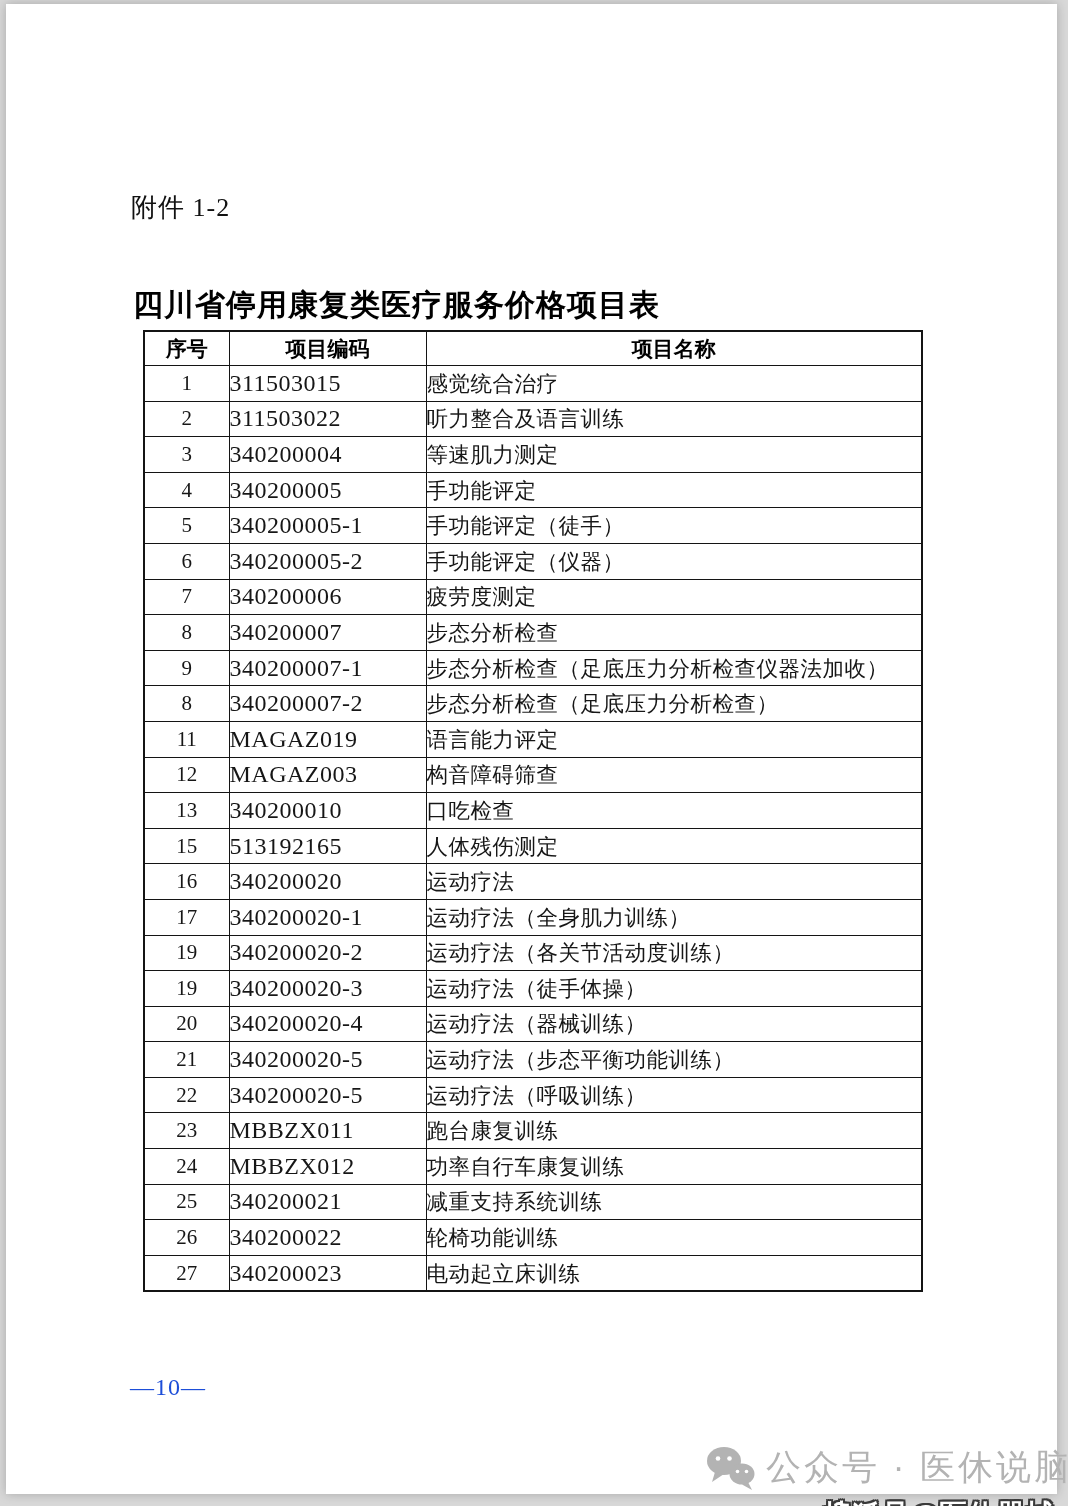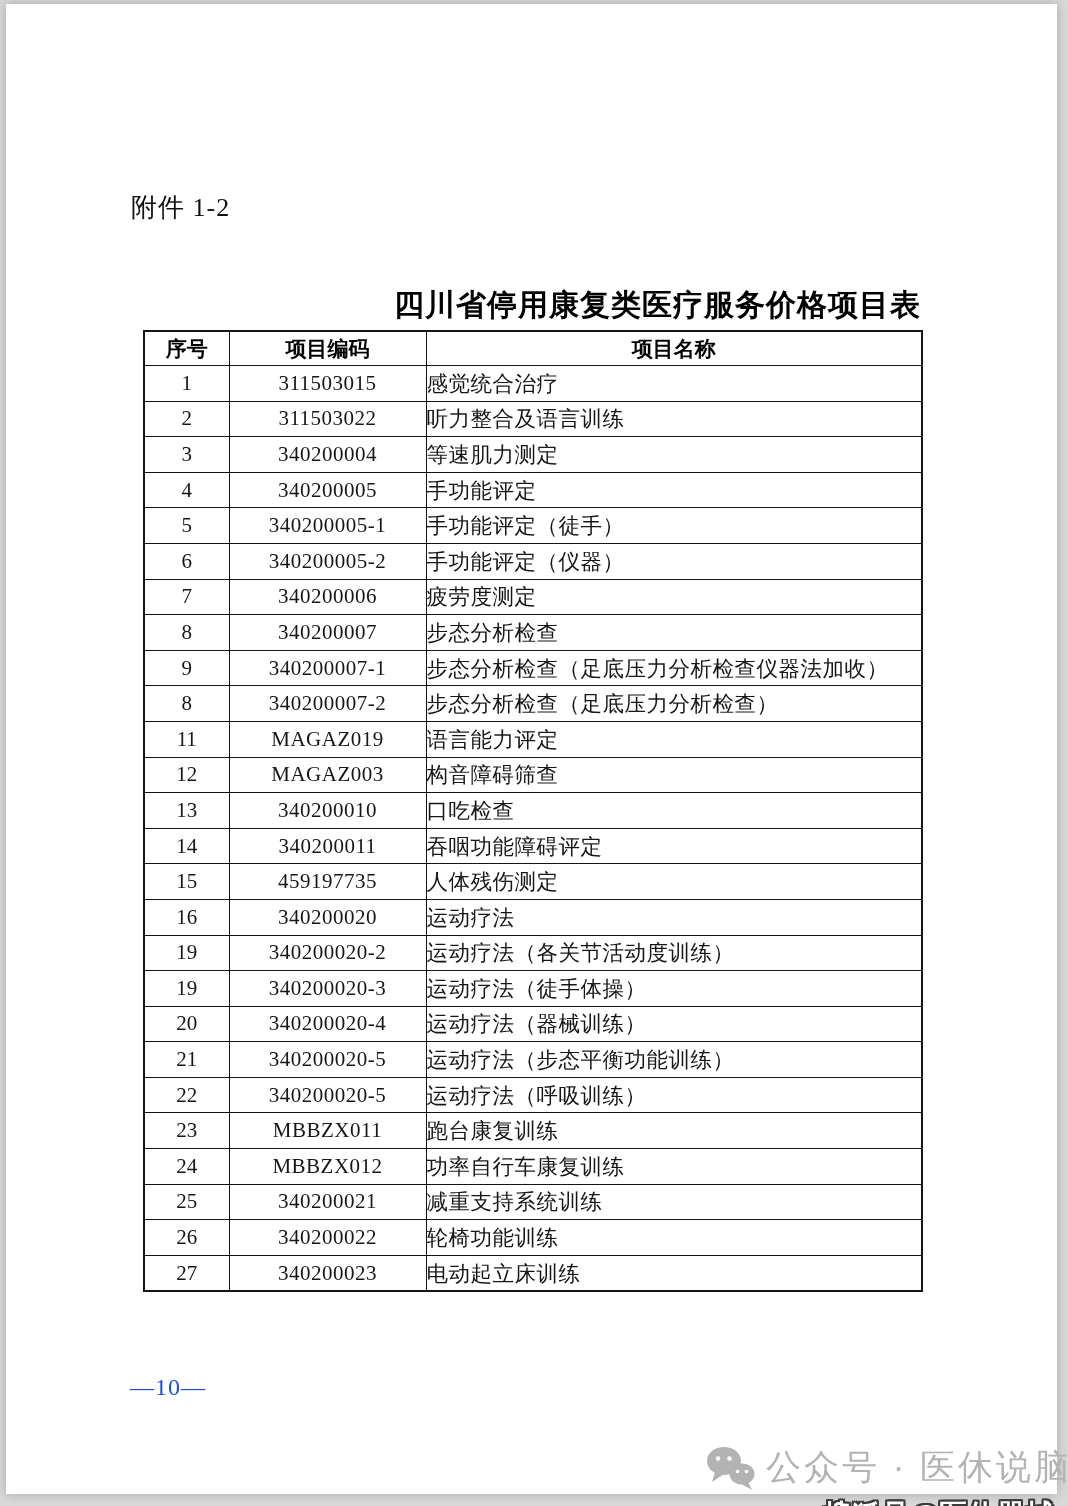"四川省停用康复类医疗服务价格项目表" .doc-title { left: 137px -> 127px; text-align: right -> left }
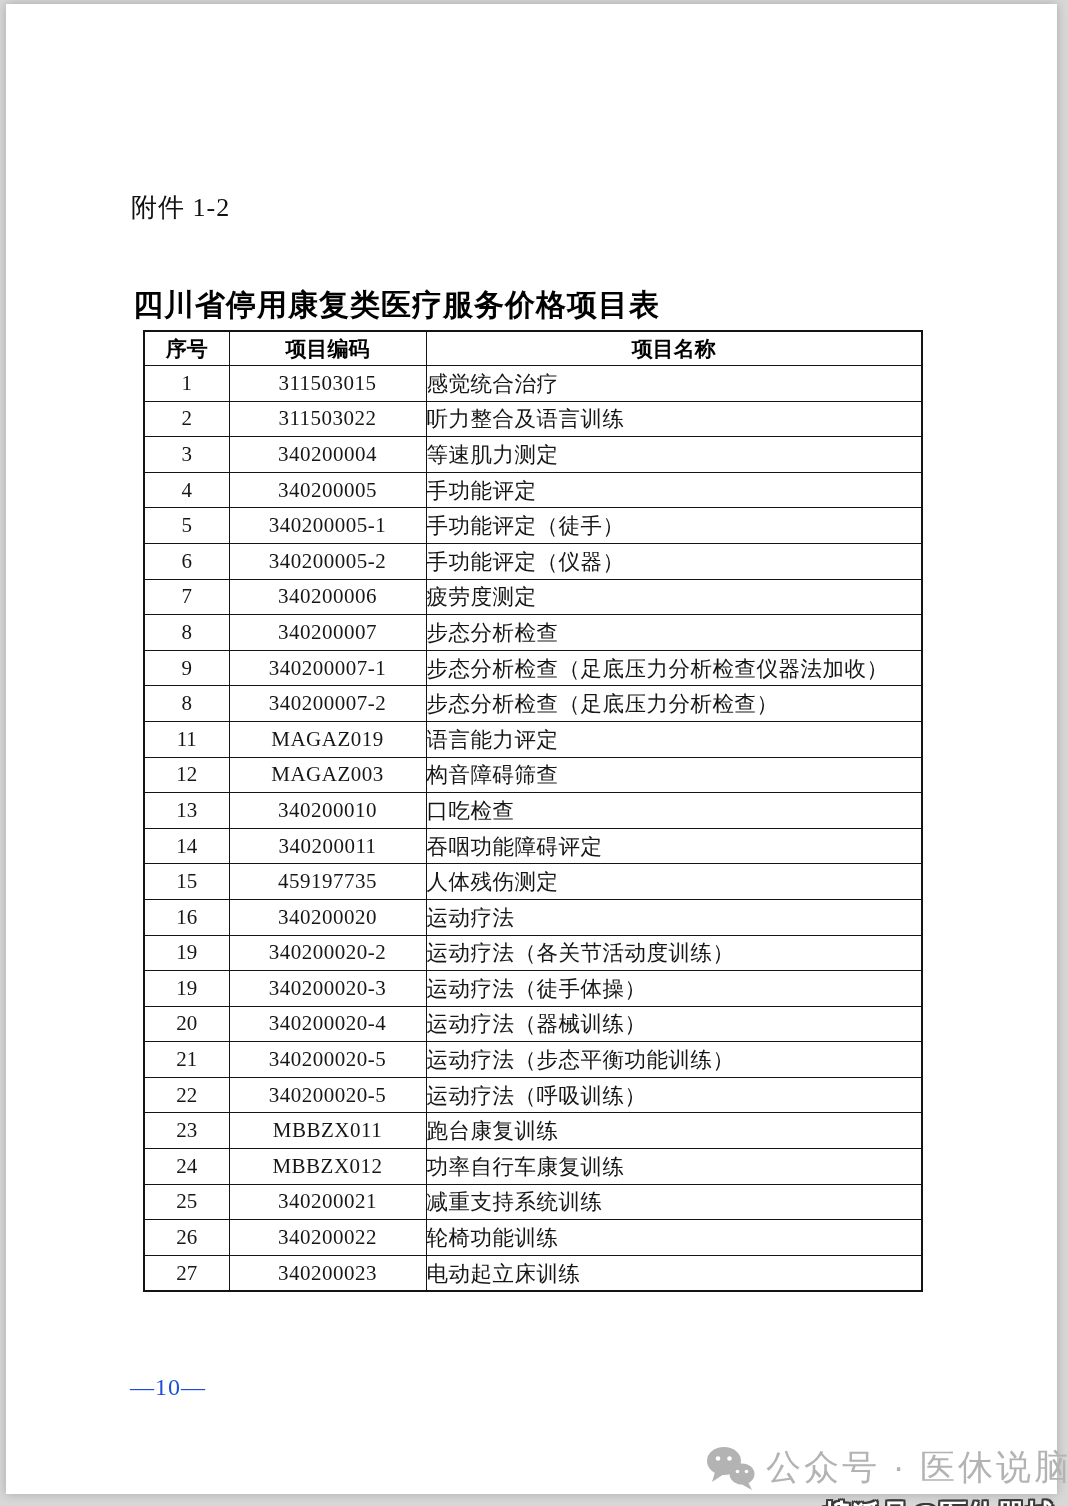"311503015" td.col-code { font-size: 21px -> 24px; text-align: center -> left }
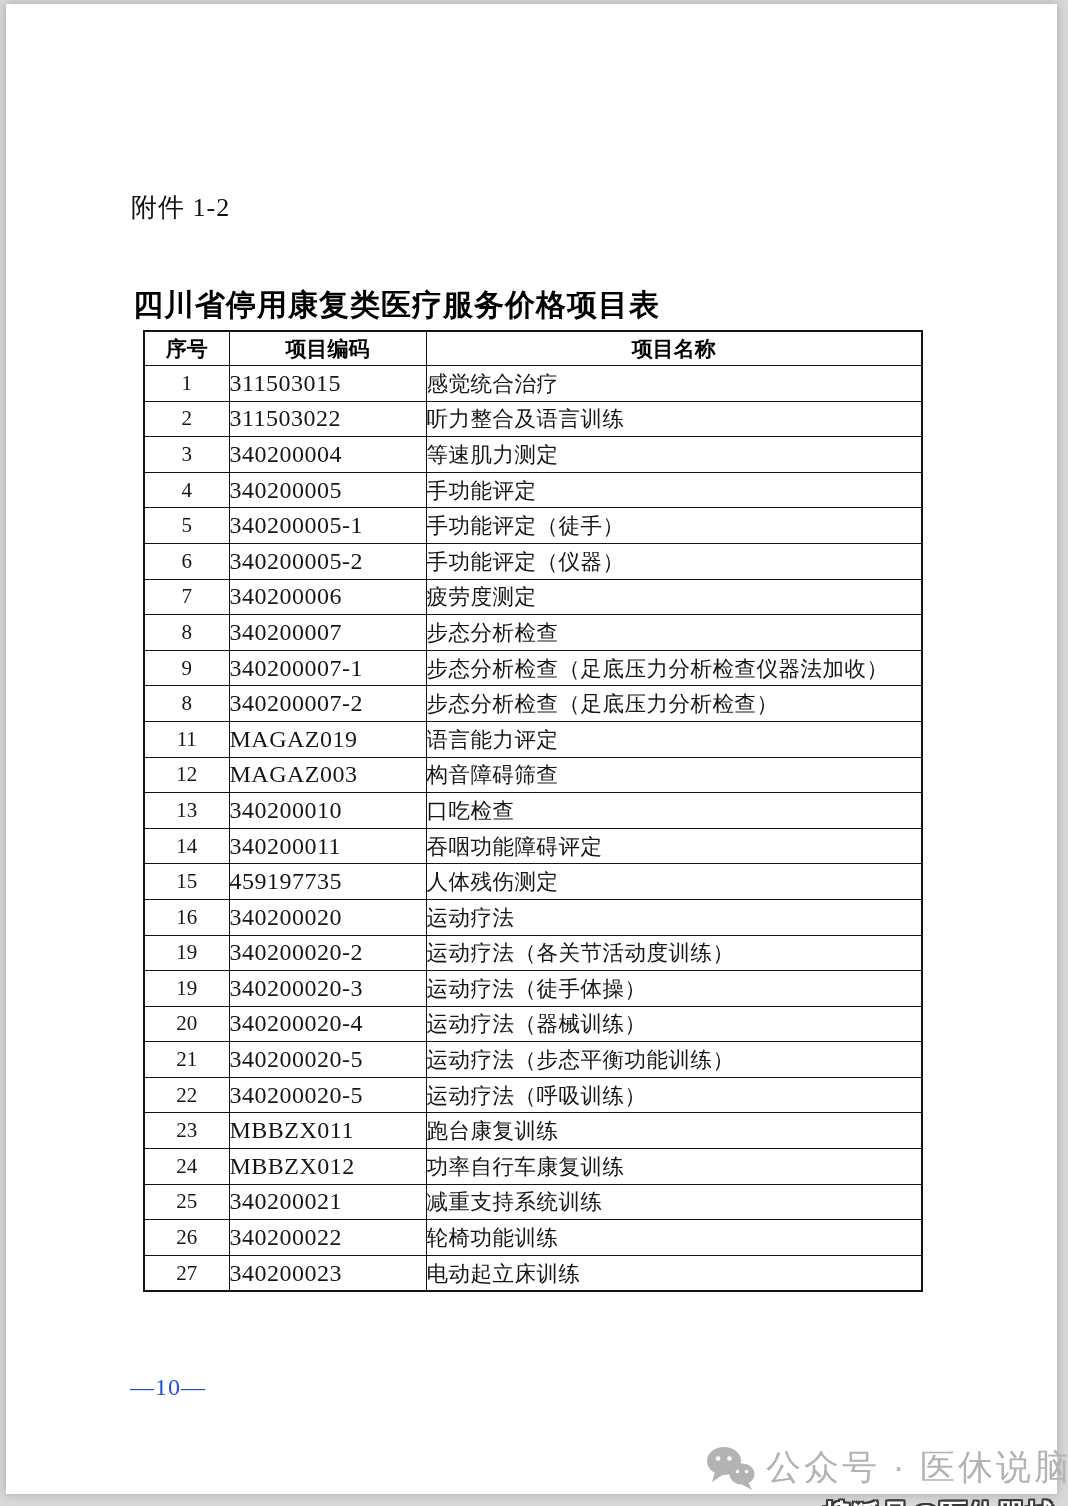"14" tr { html: <tr> <td>14</td> <td>340200011</td> <td>吞咽功能障碍评定</td> </tr> -> none }
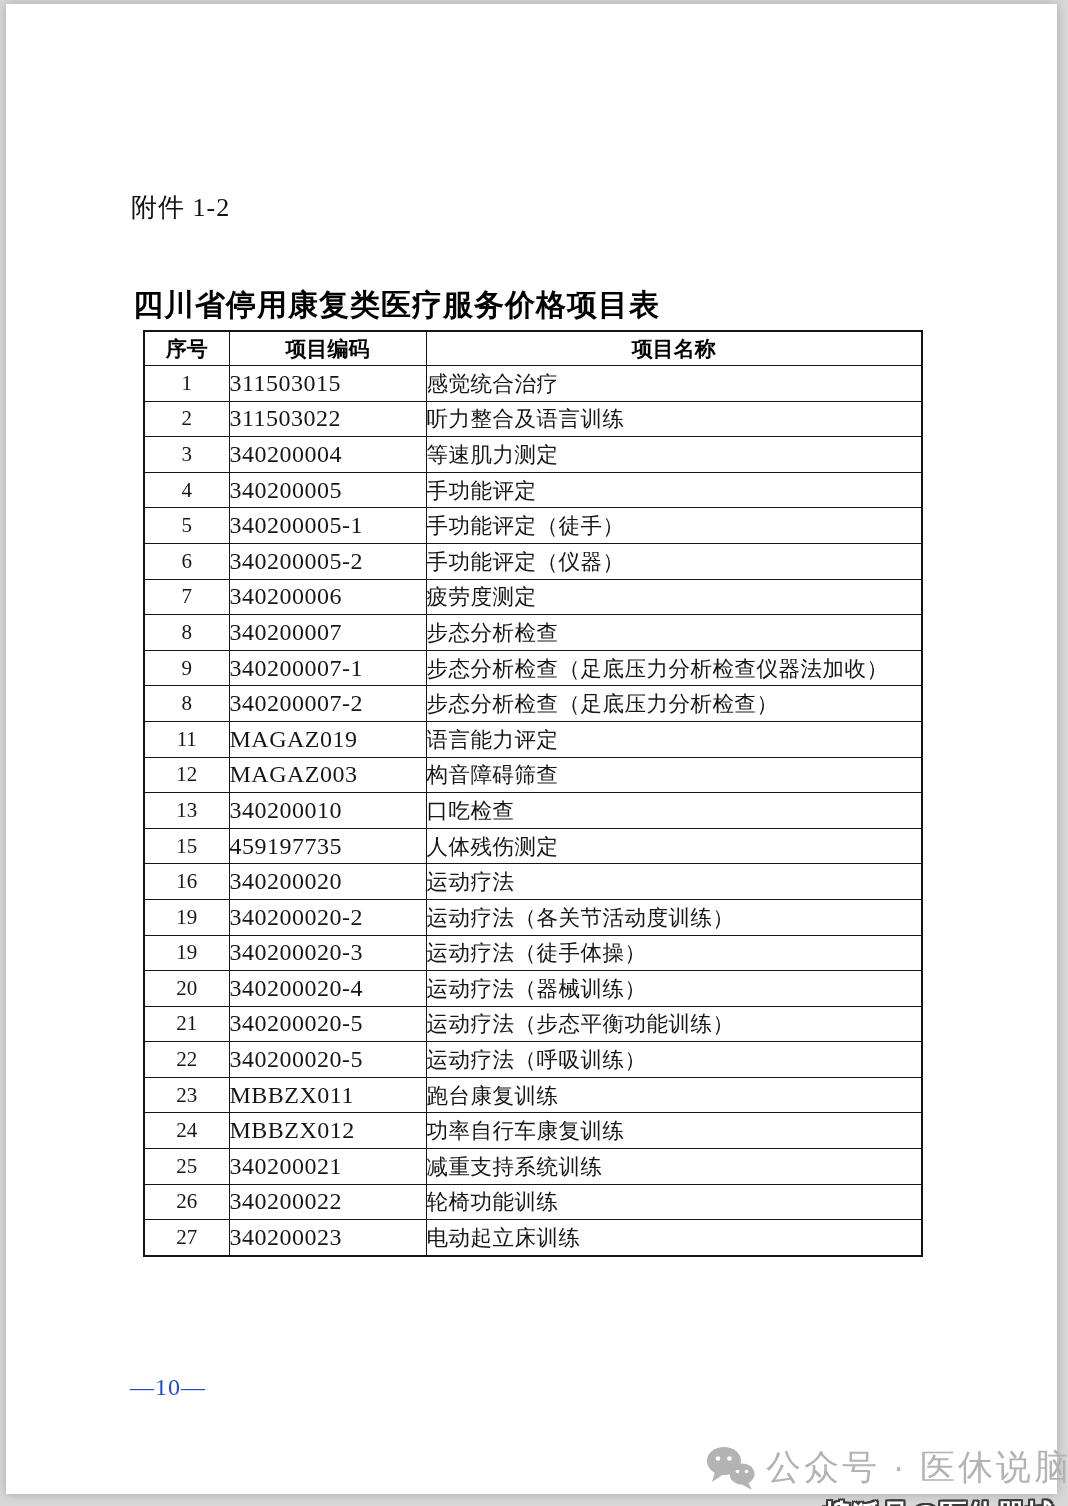"459197735" td.col-code { text: 459197735 -> 513192165 }
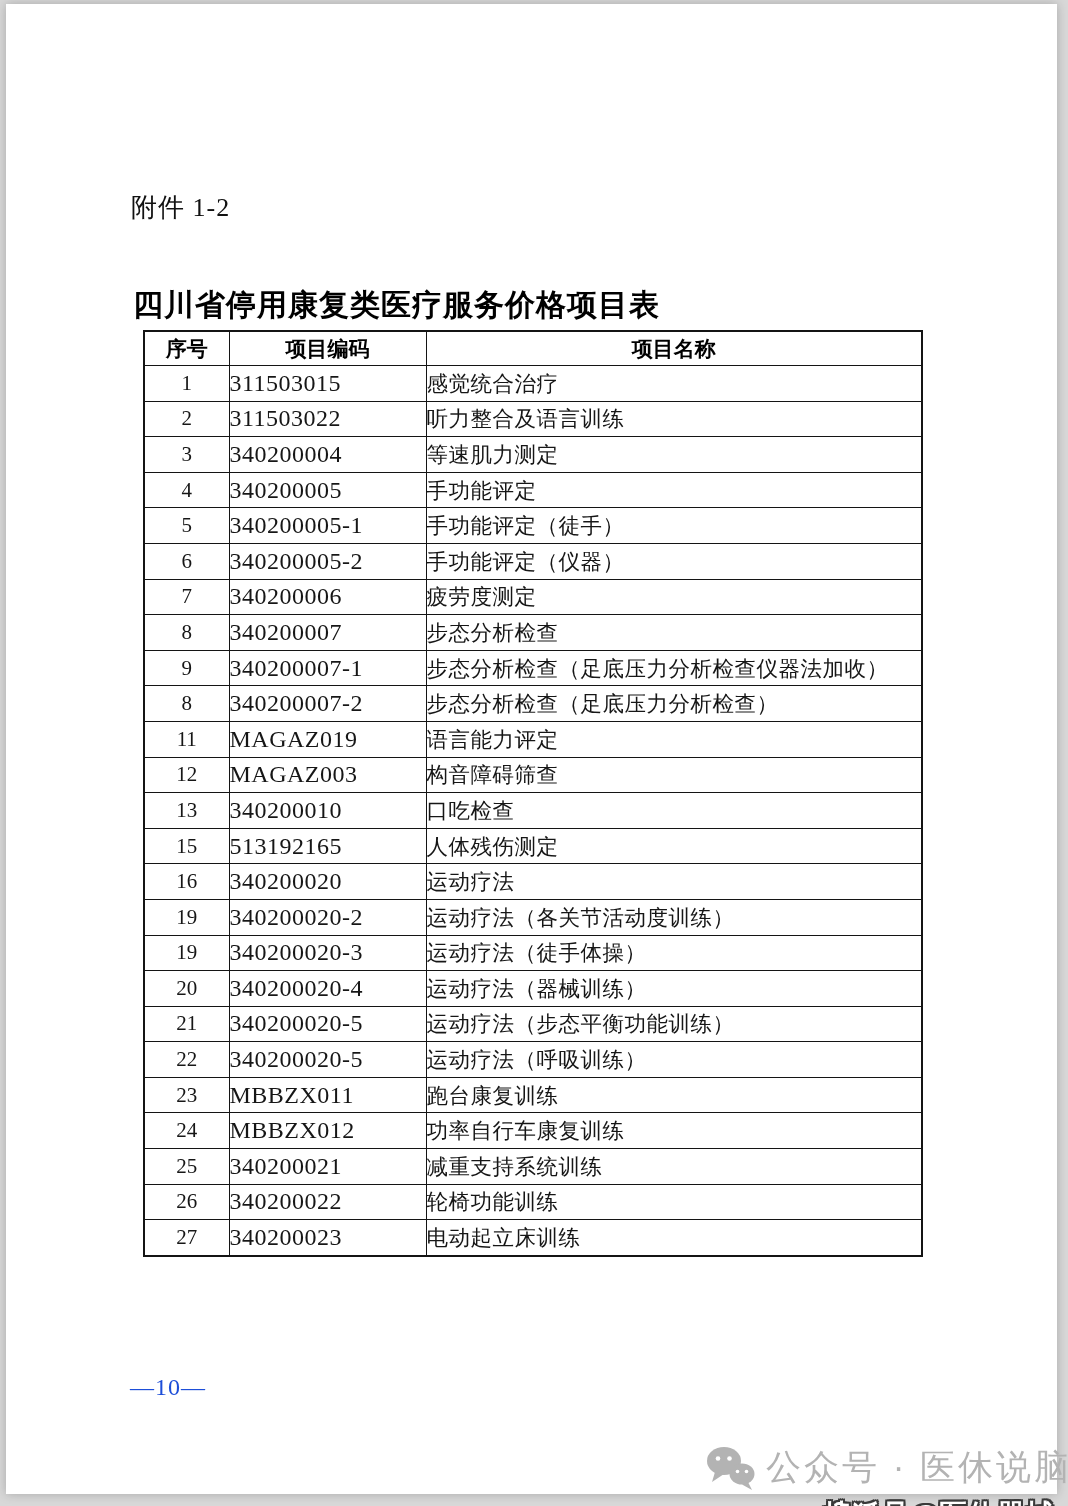"17" tr { html: none -> <tr> <td>17</td> <td>340200020-1</td> <td>运动疗法（全身肌力训练）</td> </tr> }
